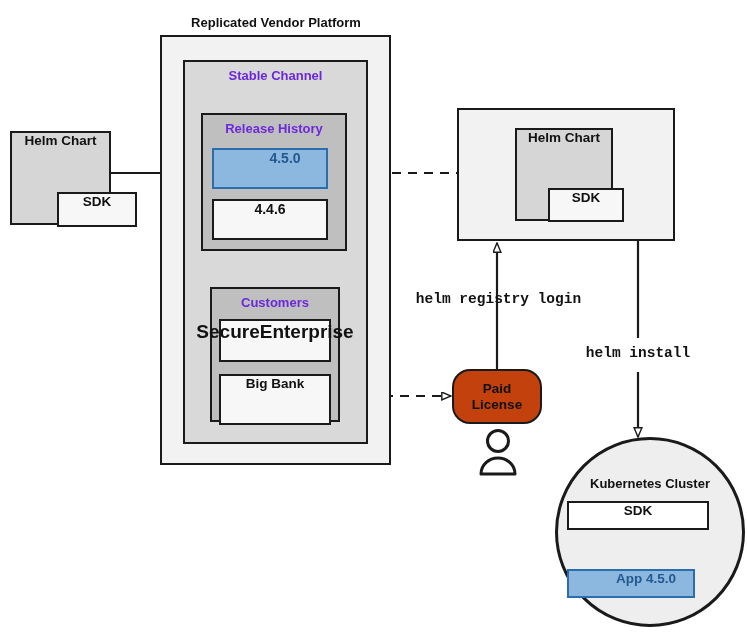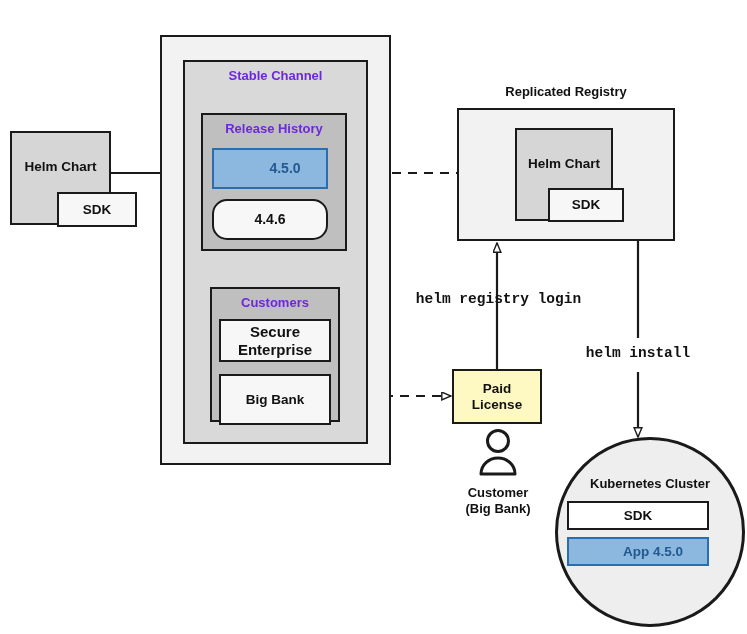"Replicated Vendor Platform" div.caption { html: none -> <div>Replicated Vendor Platform</div> }
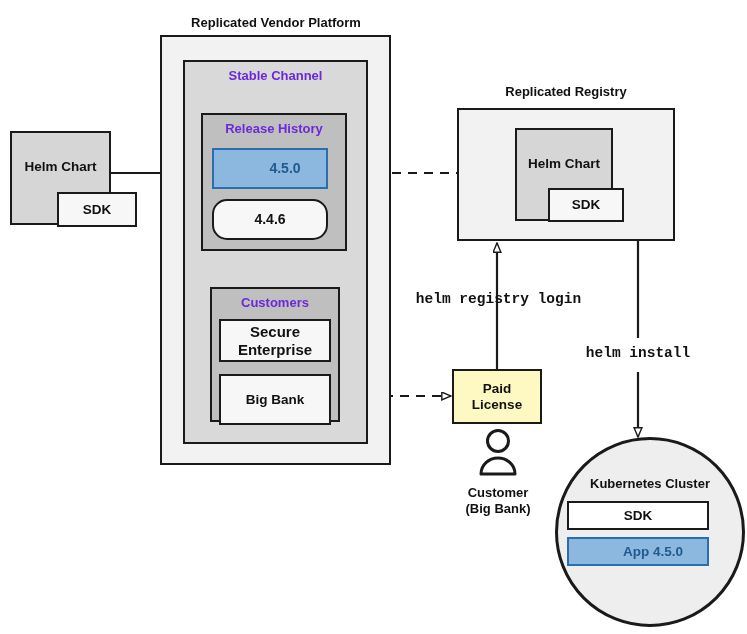"Replicated Registry" div.caption { html: <div>Replicated Registry</div> -> none }
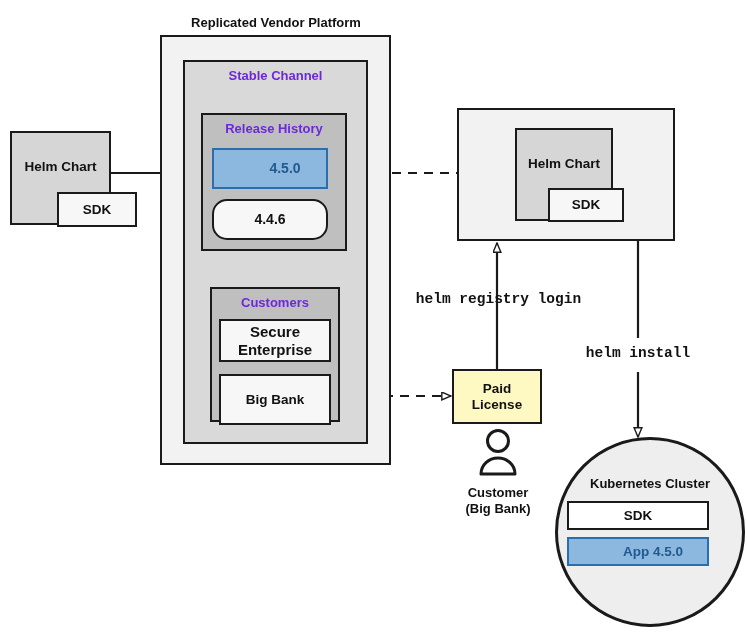"Helm Chart" .box { align-items: center -> none }
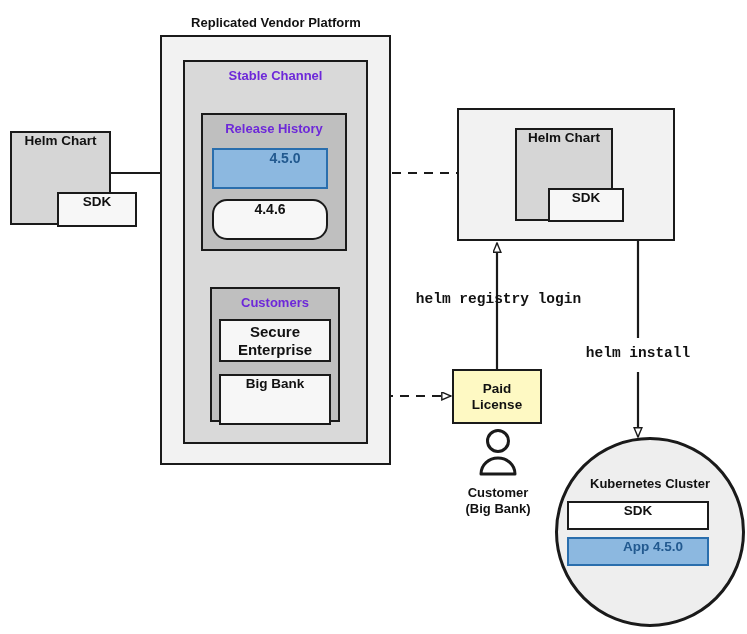"4.4.6" div.box { border-radius: 15px -> none }
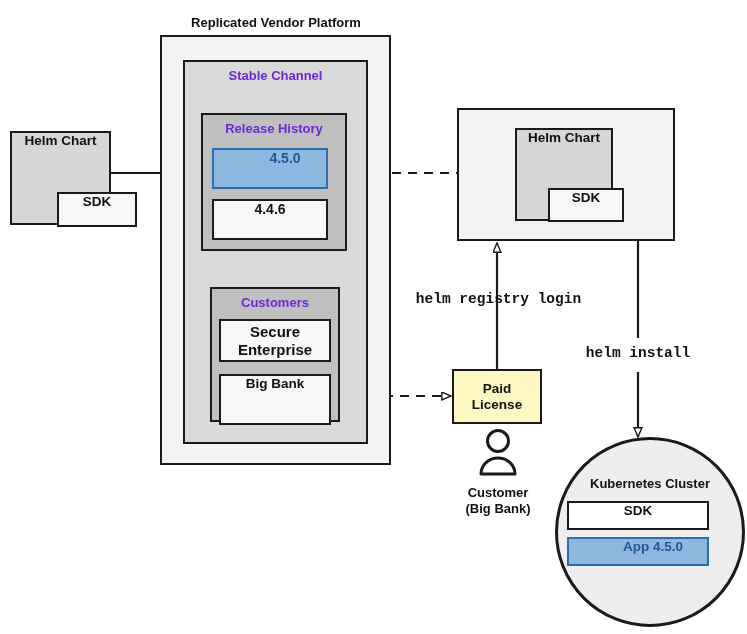"Secure" div.box { flex-direction: column -> row; font-size: 15px -> 19px }
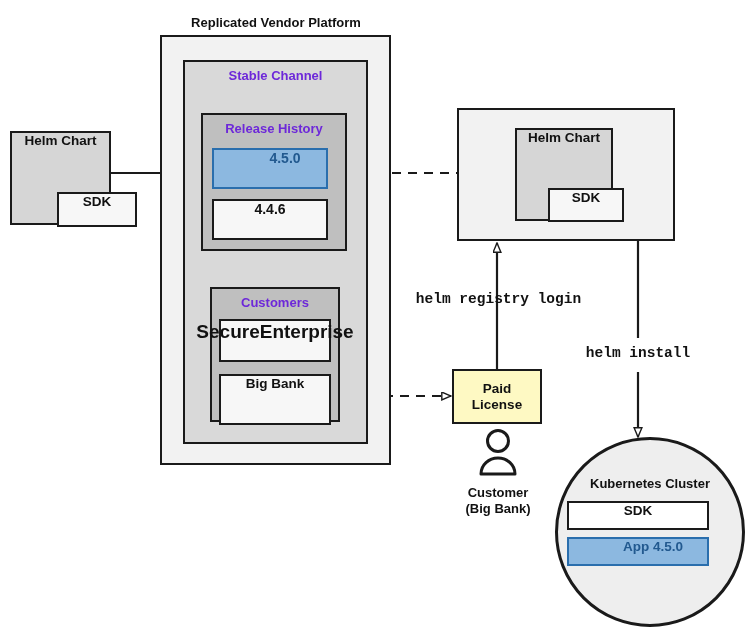"Paid" .fill-license { background: #fef9c3 -> #c2410c; border-radius: none -> 18px }
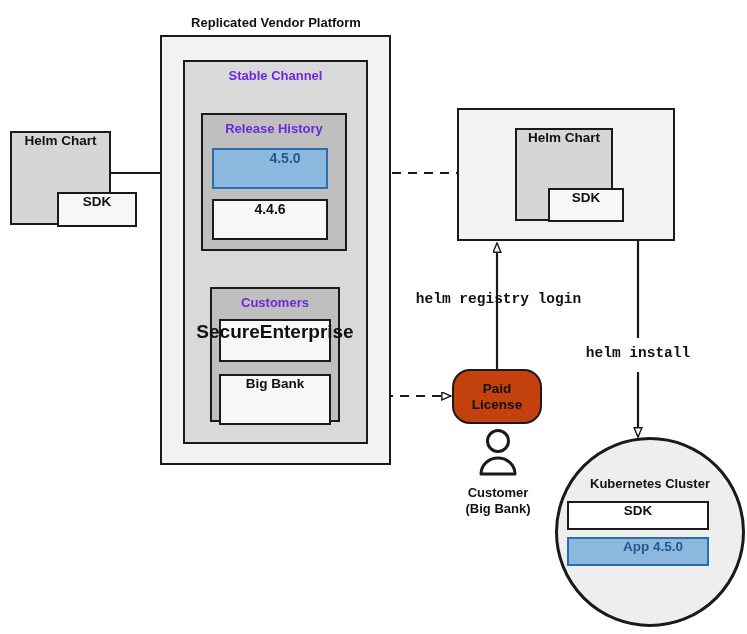"Customer" div.caption { html: <div> <div>Customer</div> <div>(Big Bank)</div> </div> -> none }
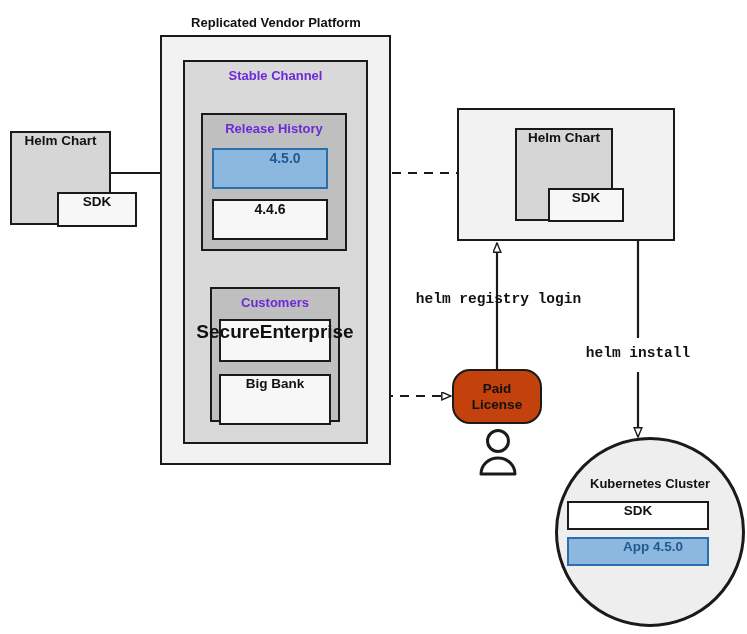"App 4.5.0" div.box { top: 537px -> 569px; width: 142px -> 128px }
